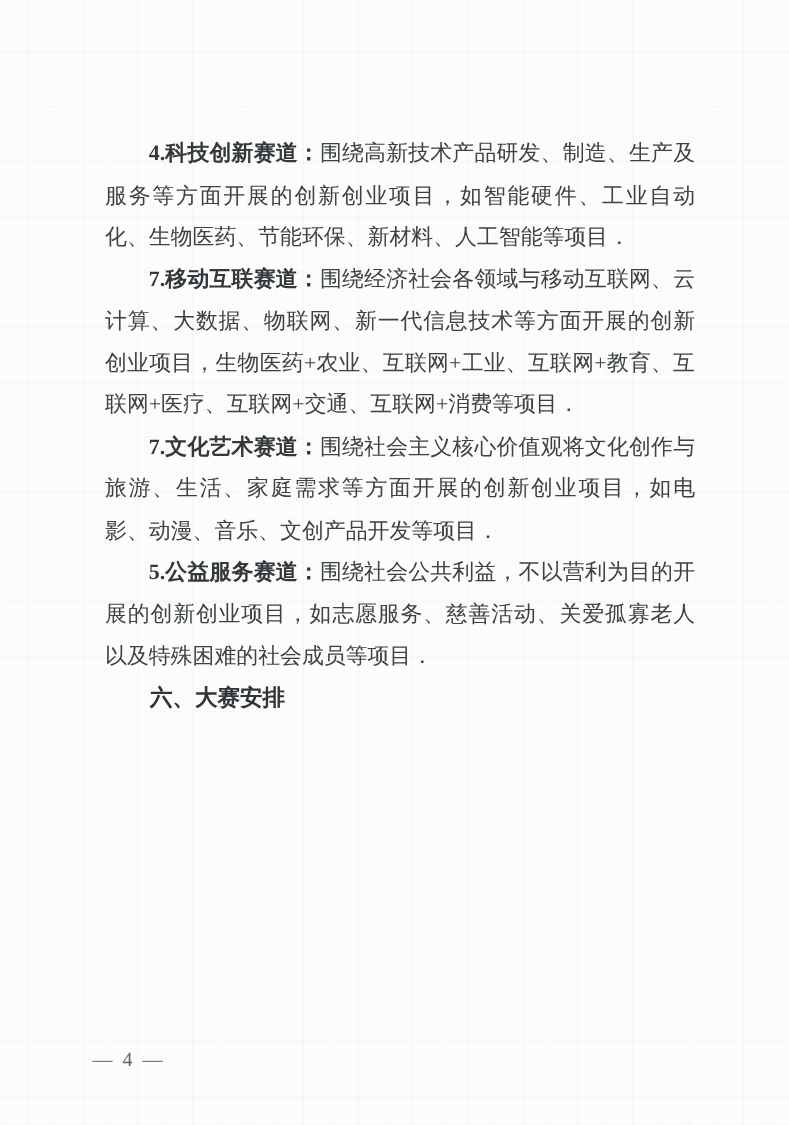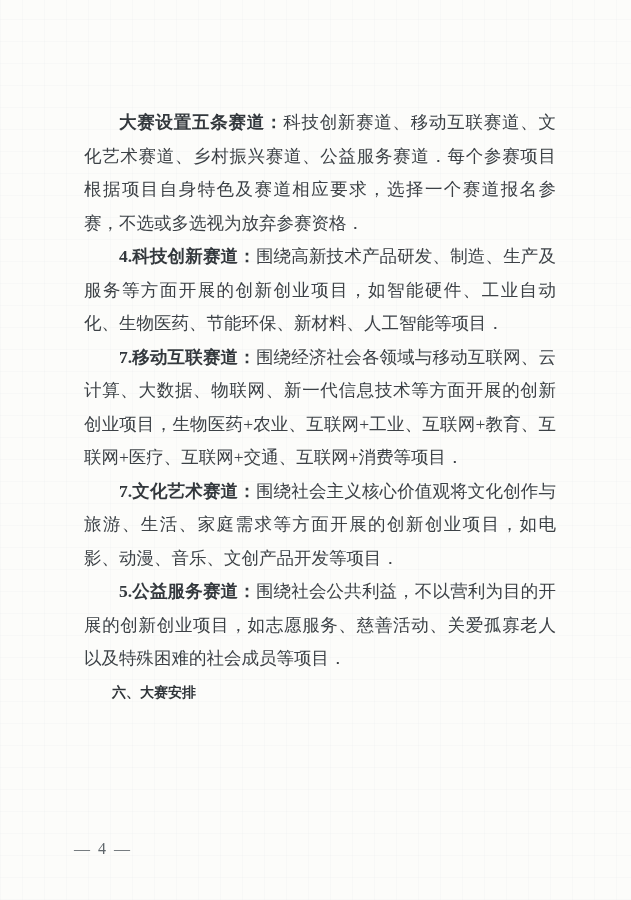"大赛设置五条赛道：科技创新赛道、移动互联赛道、文化艺术赛道、乡村振兴赛道、公益服" p { html: <p> <span>大赛设置五条赛道：</span><span>科技创新赛道、移动互联赛道、文化艺术赛道、乡村振兴赛道、公益服务赛道．每个参赛项目根据项目自身特色及赛道相应要求，选择一个赛道报名参赛，不选或多选视为放弃参赛资格．</span> </p> -> none }
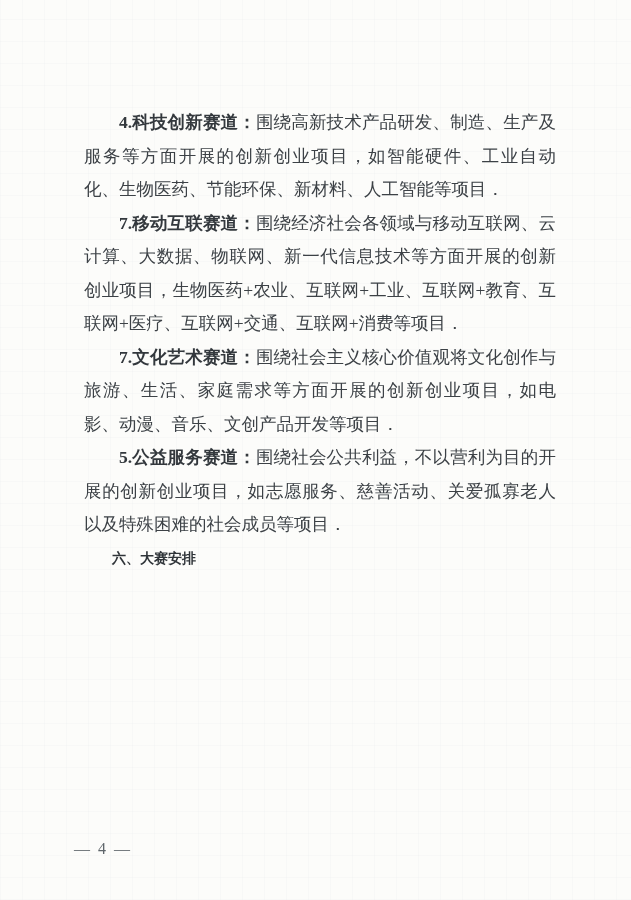"六、大赛安排" .section-heading { font-size: 14px -> 18px }
